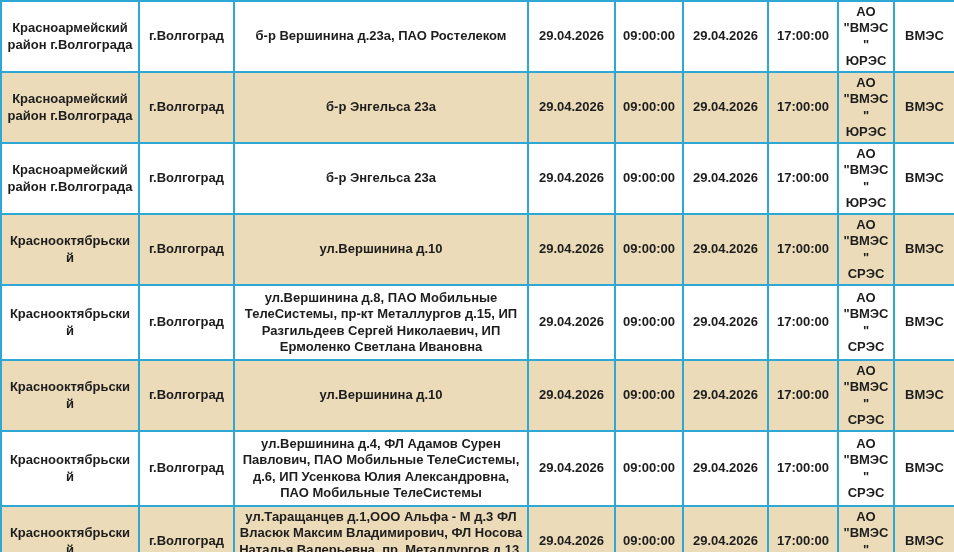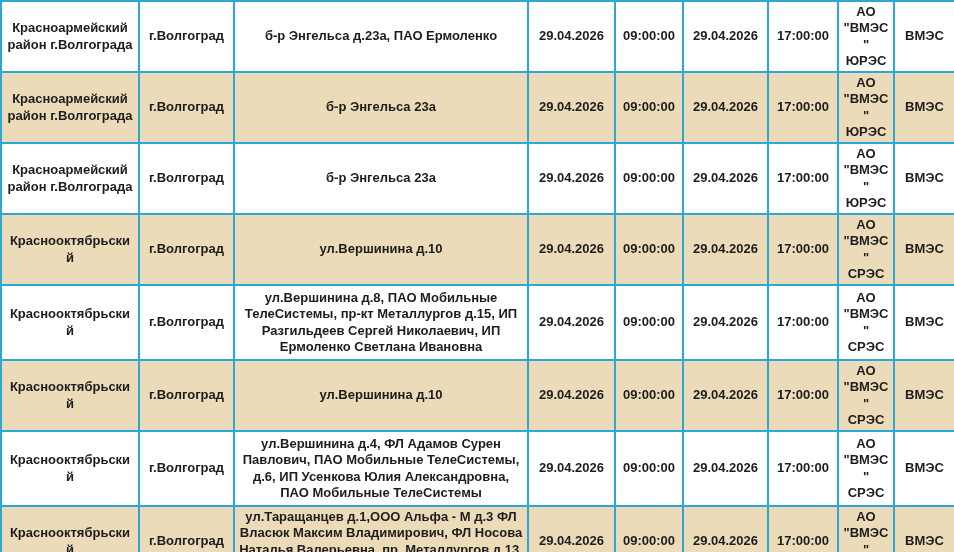"б-р Энгельса д.23а, ПАО Ермоленко" td.cell-address { text: Энгельса д.23а, ПАО Ермоленко -> Вершинина д.23а, ПАО Ростелеком }
